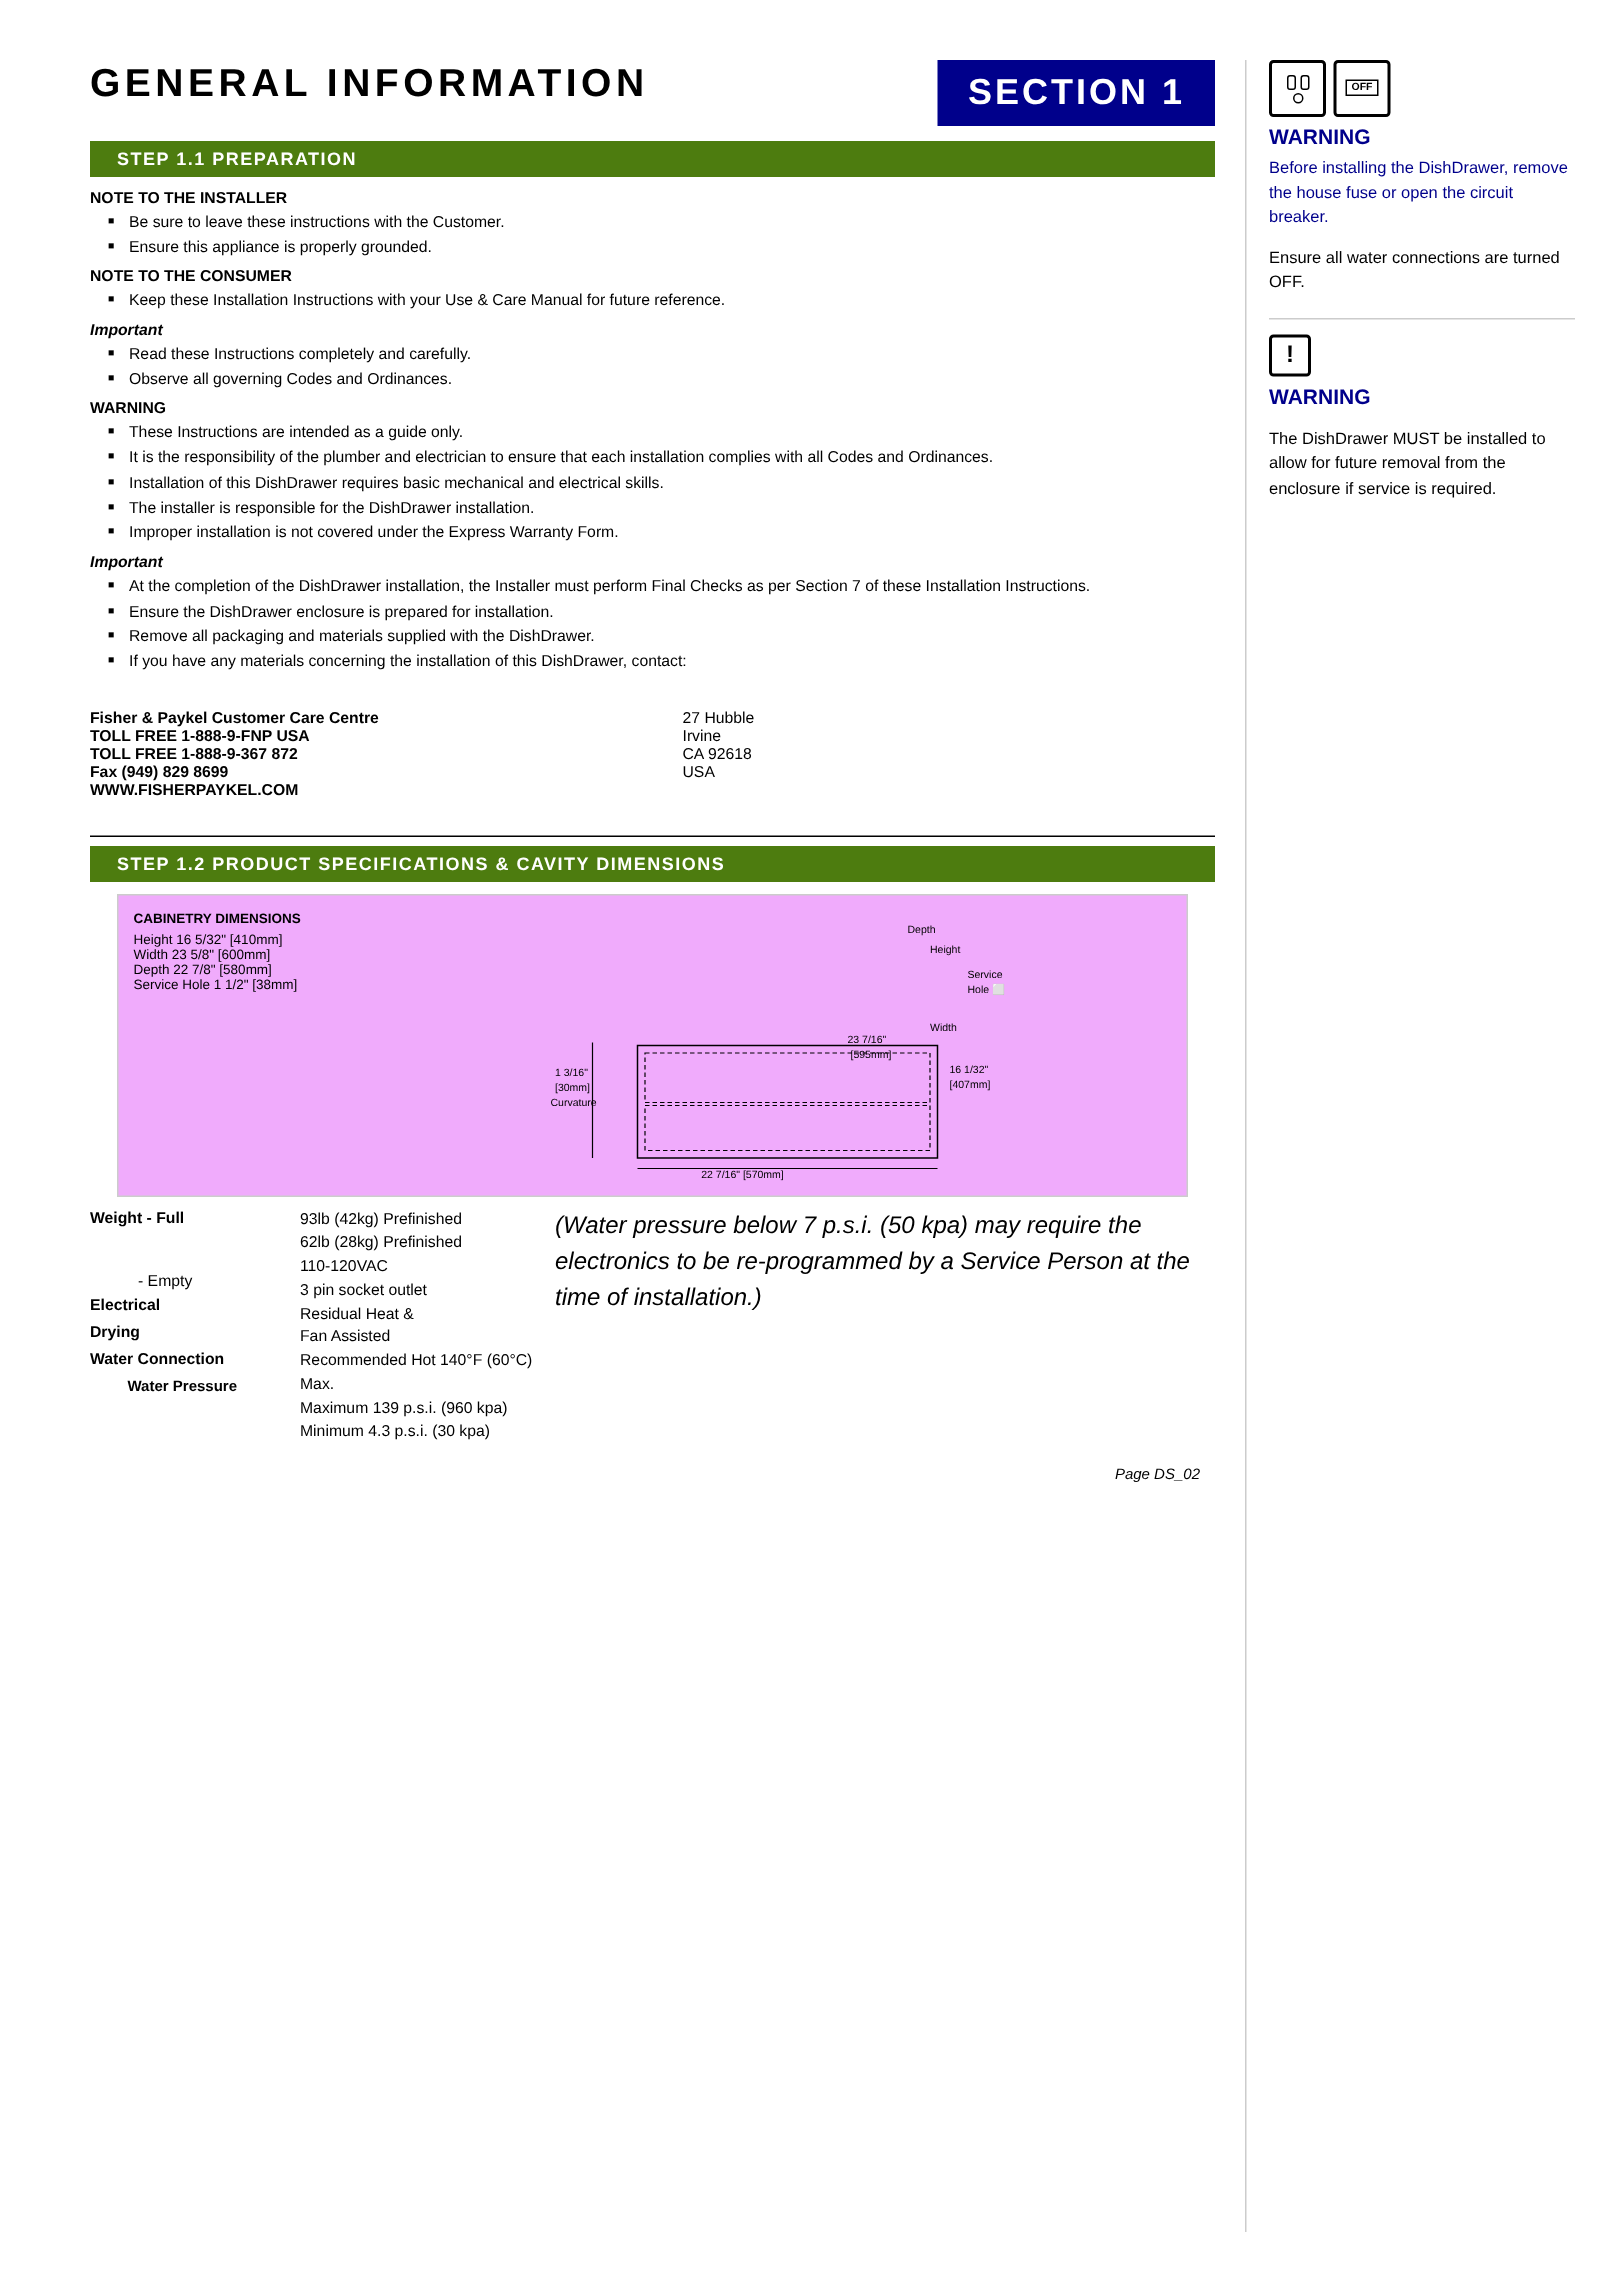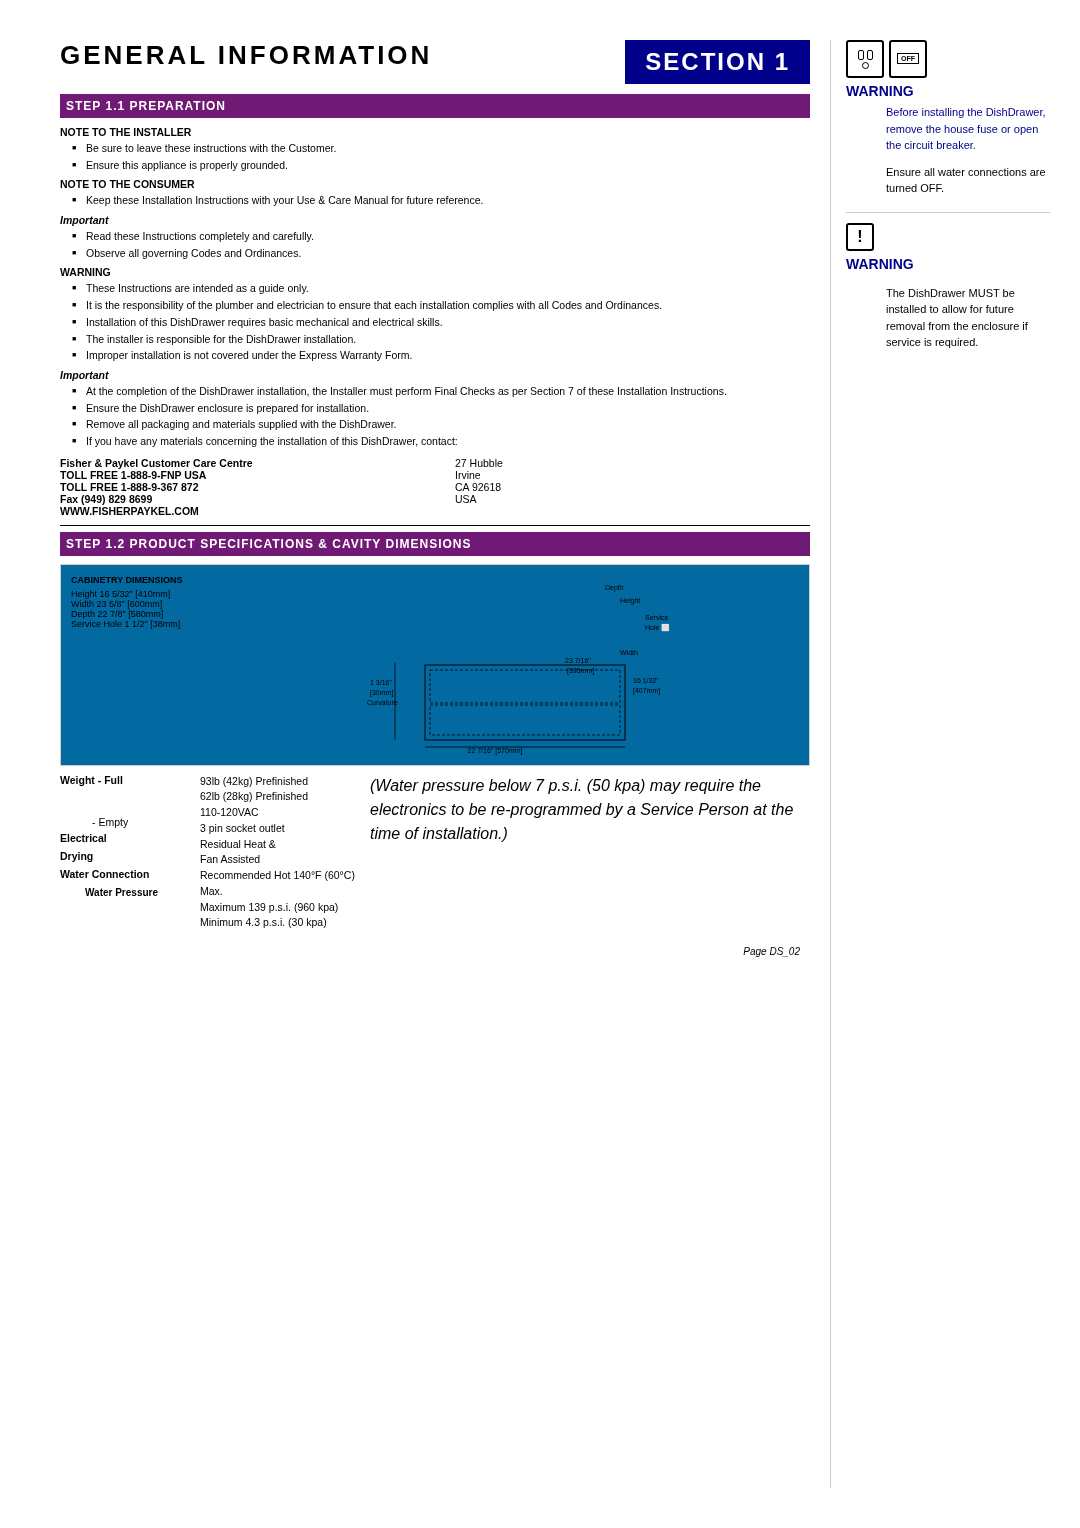"STEP 1.1 PREPARATION" .step-header { background: #701a75 -> #4d7c0f; padding: 5px 6px -> 5px 18px }
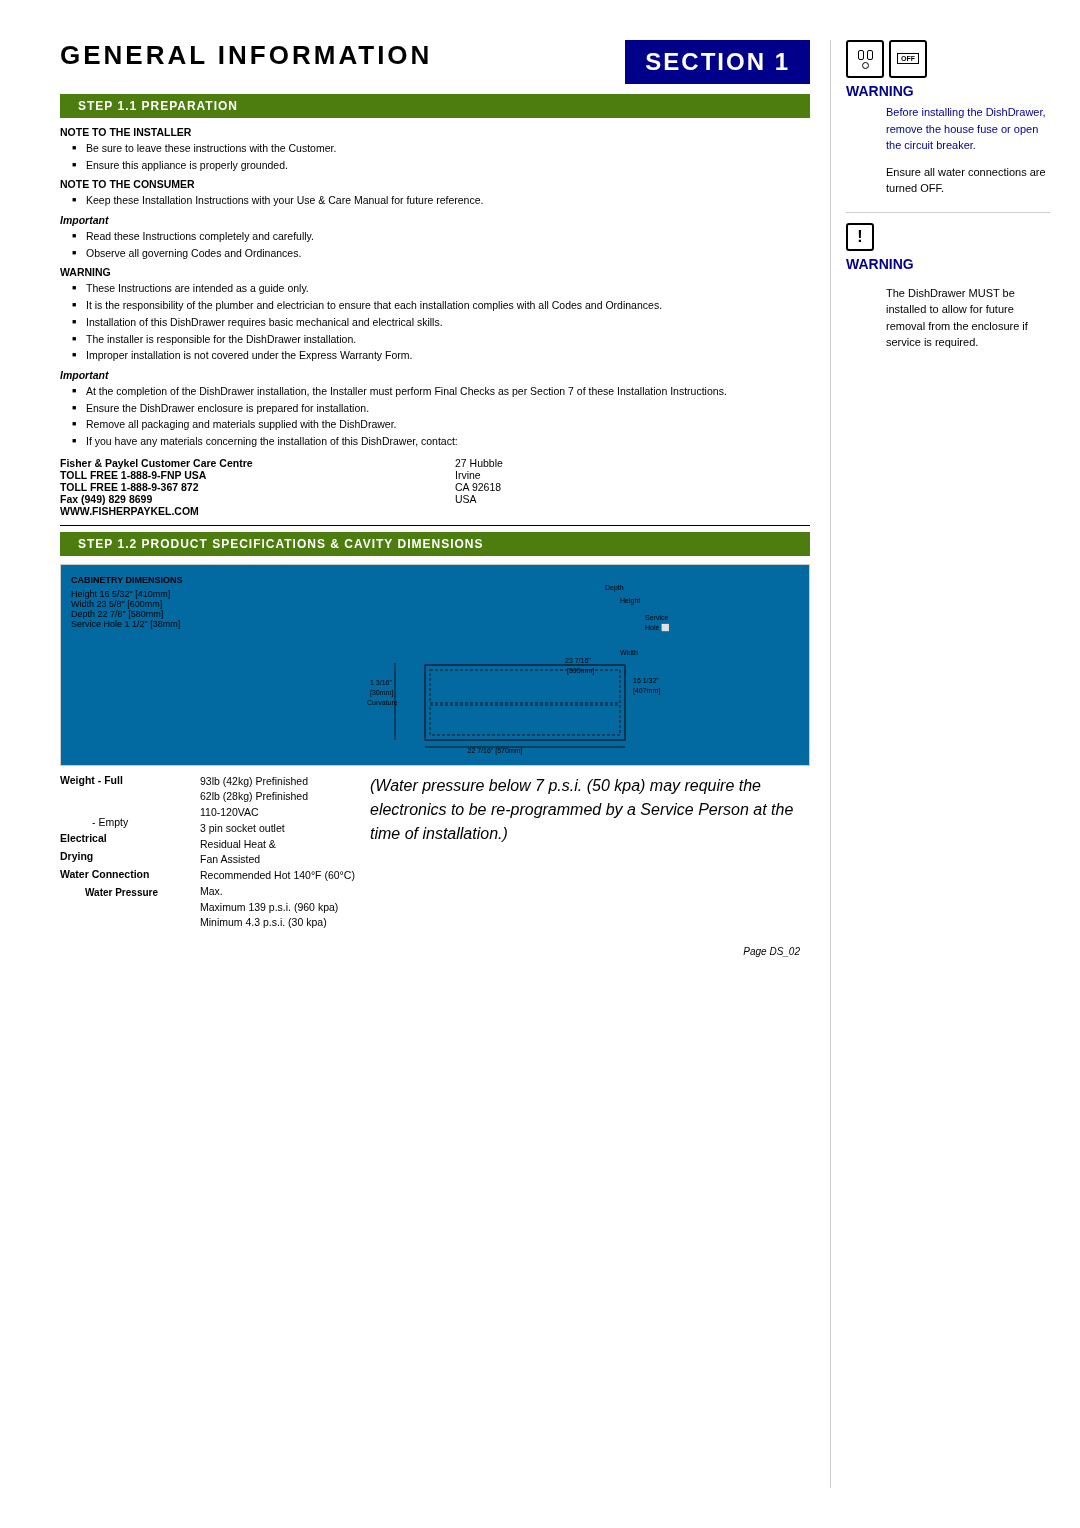"Before installing the DishDrawer, remove" .warning-text { margin-left: 40px -> none }
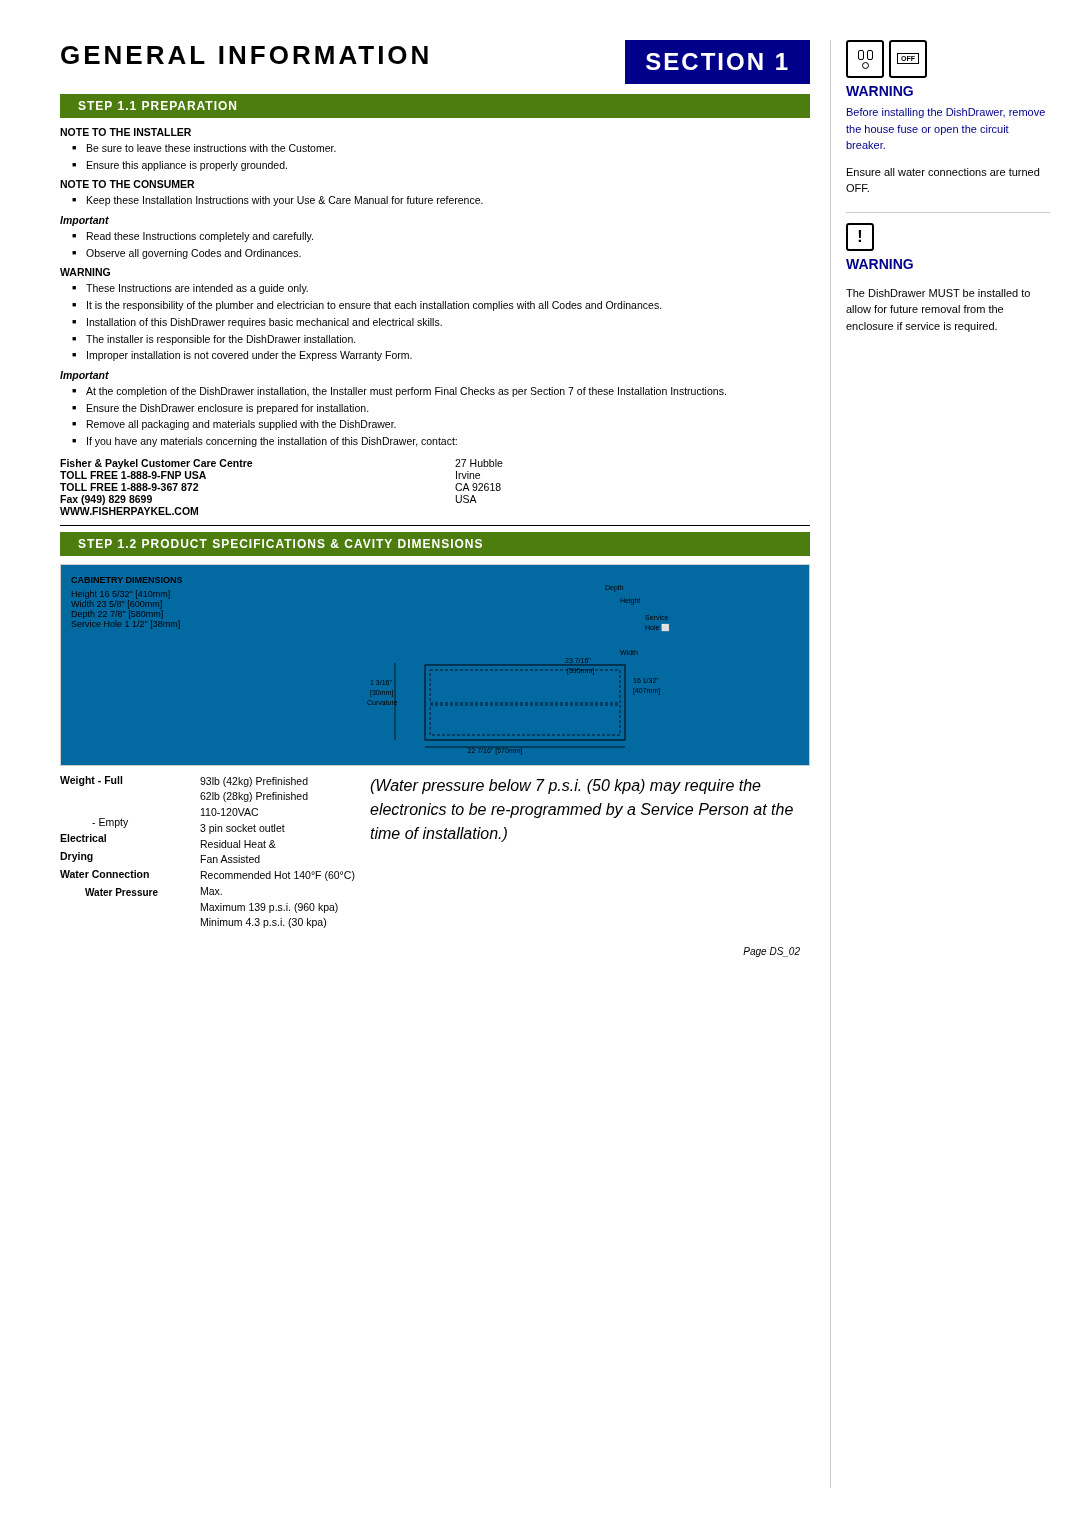"Fisher & Paykel Customer Care" .contact-block { margin: 8px 0 -> 24px 0 }
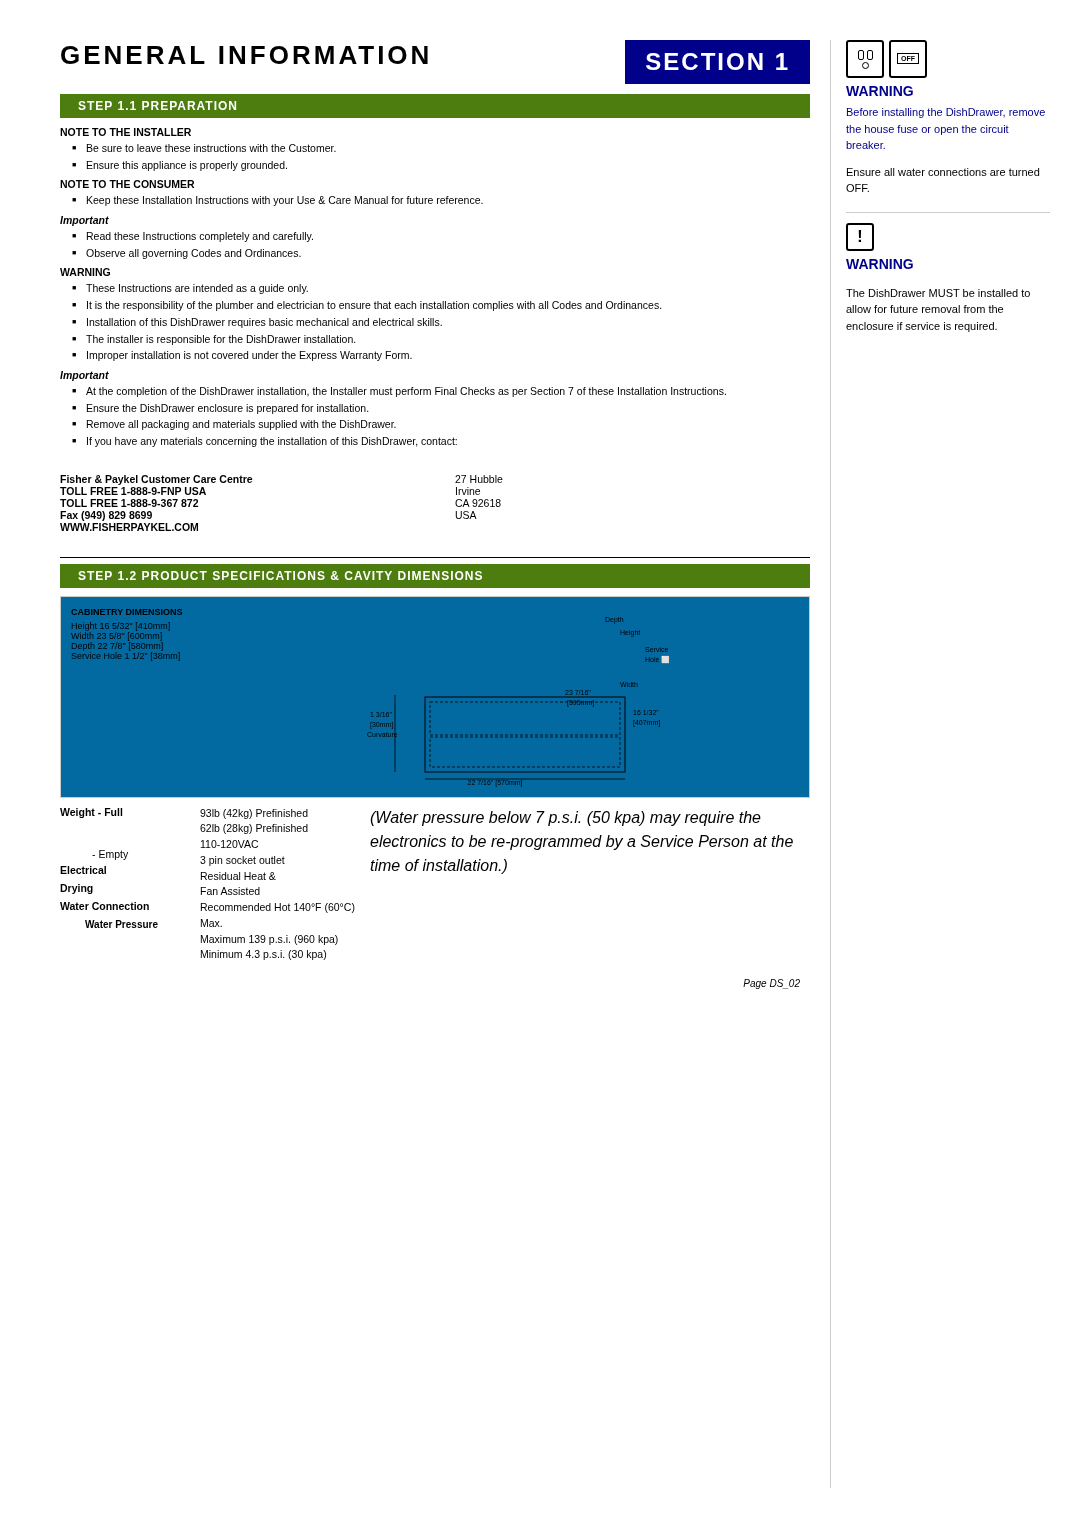"CABINETRY DIMENSIONS" .diagram-container { background: #0369a1 -> #f0abfc; margin: 8px 0 -> 8px 18px }
